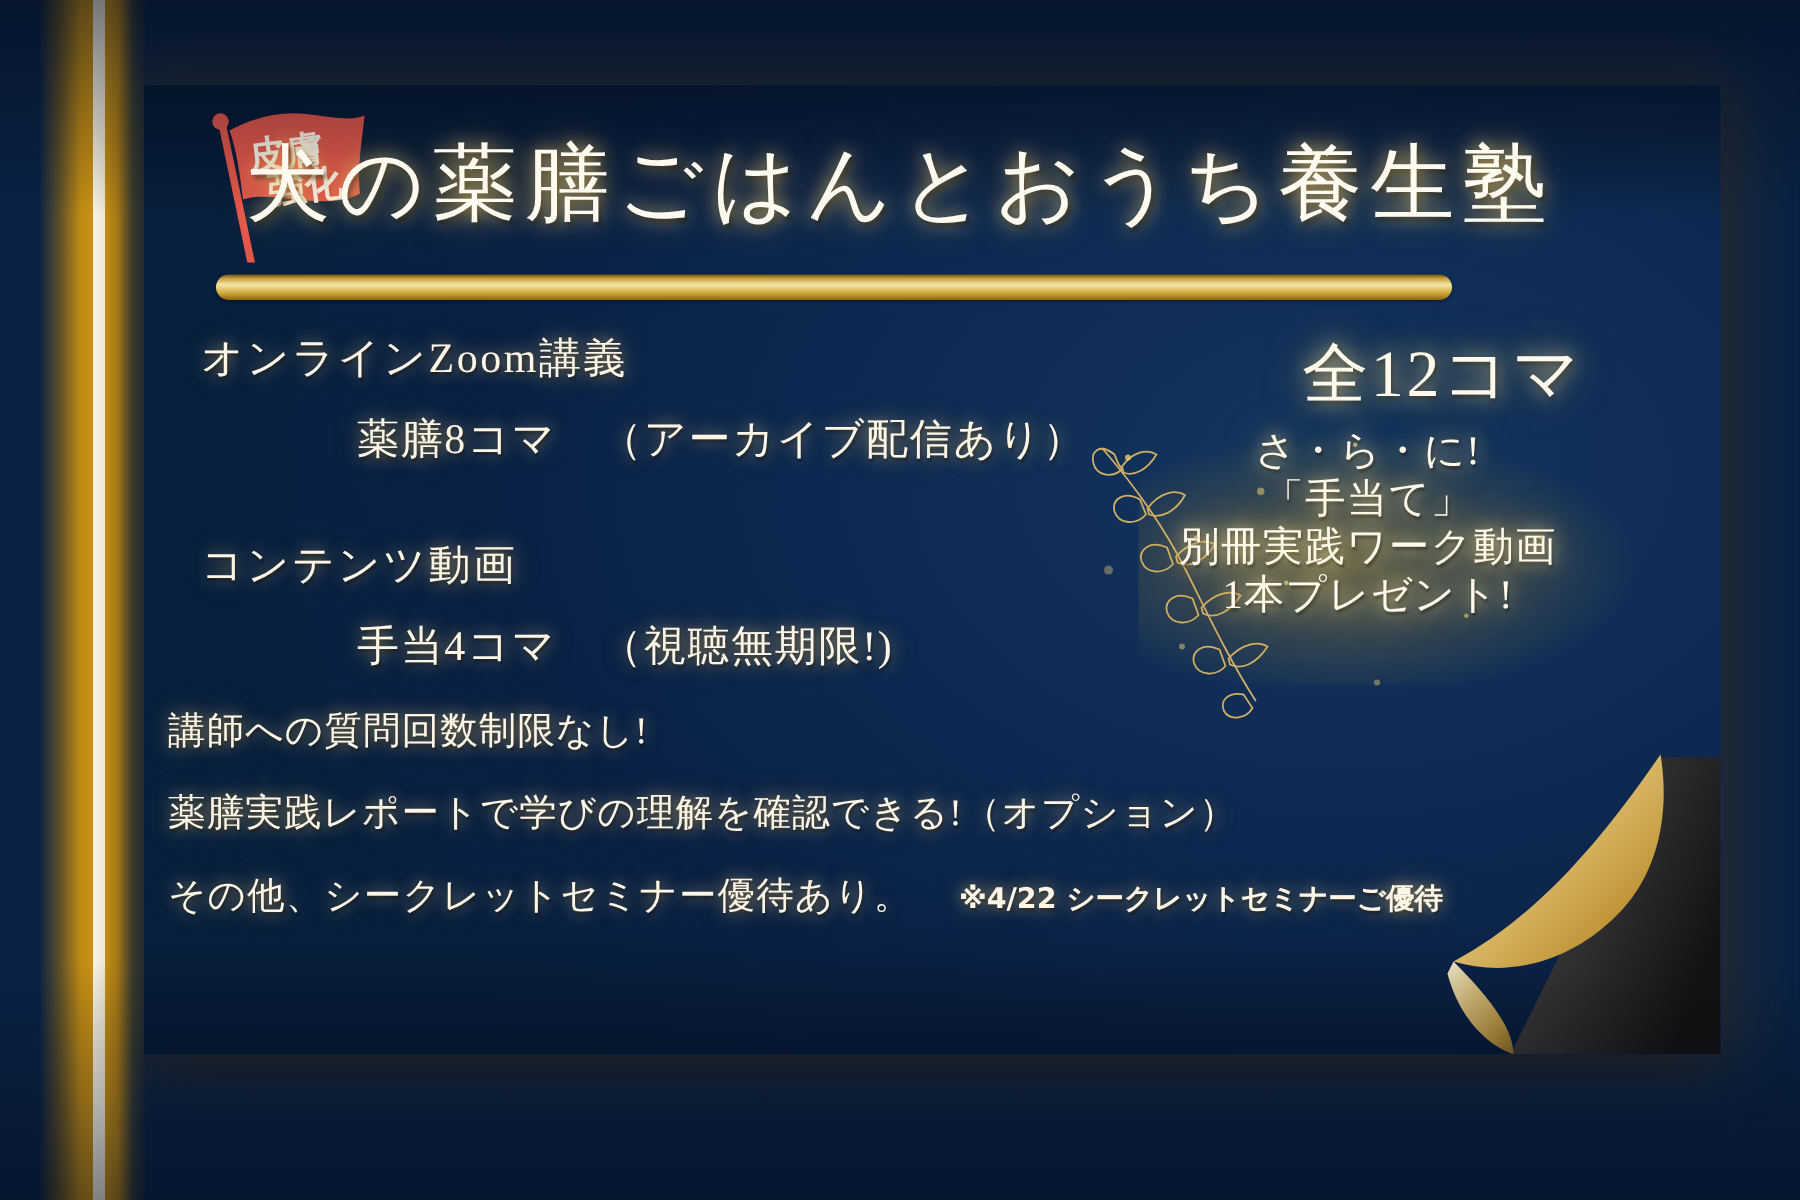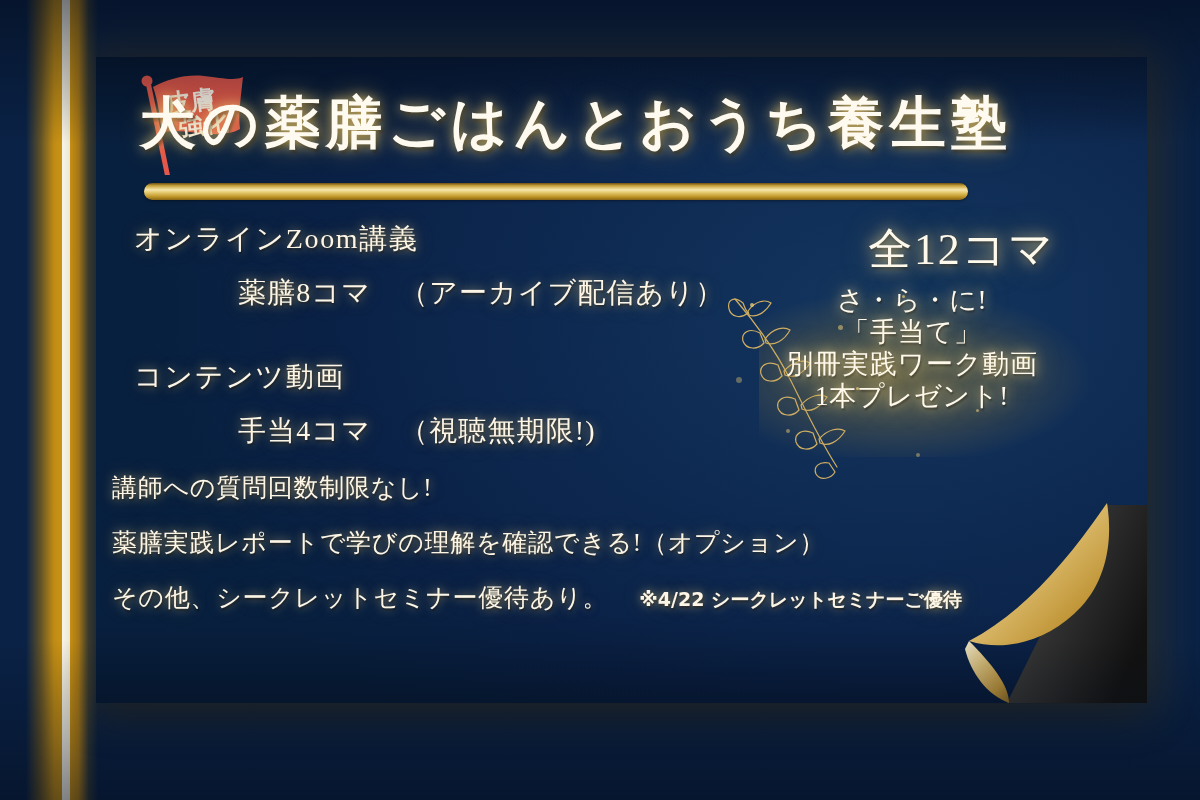"犬の薬膳ごはんとおうち養生塾" h1.title { font-weight: 700 -> 400; margin-left: none -> 24px }
